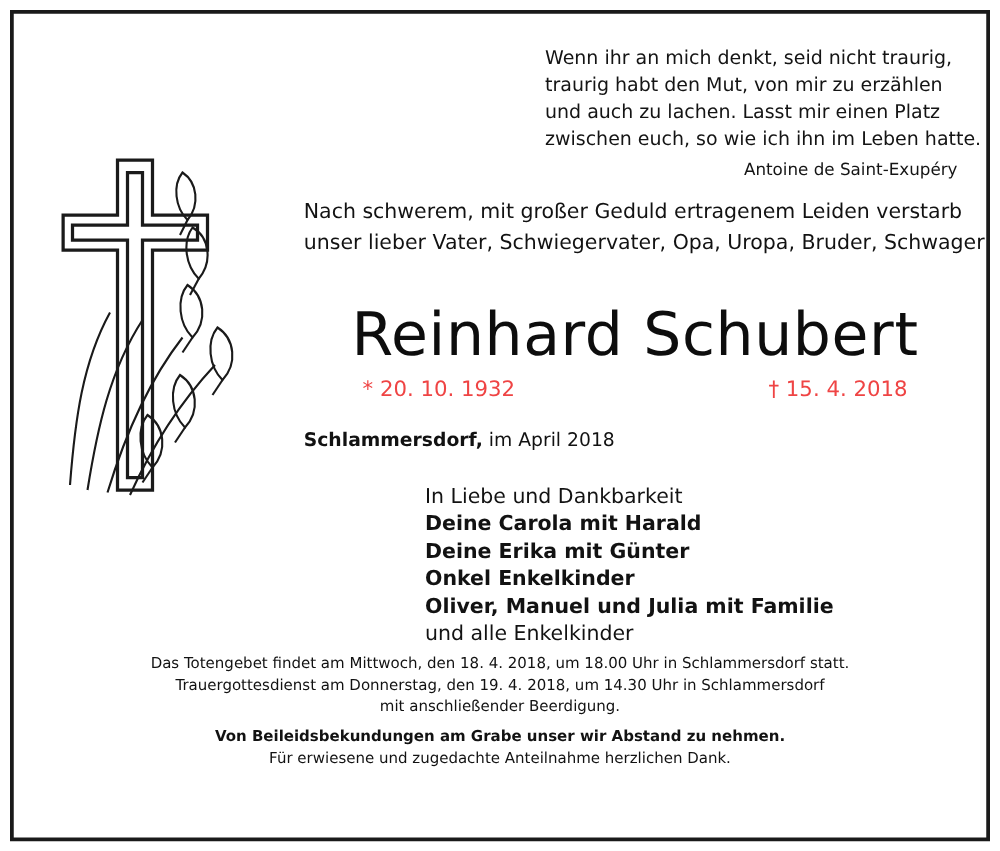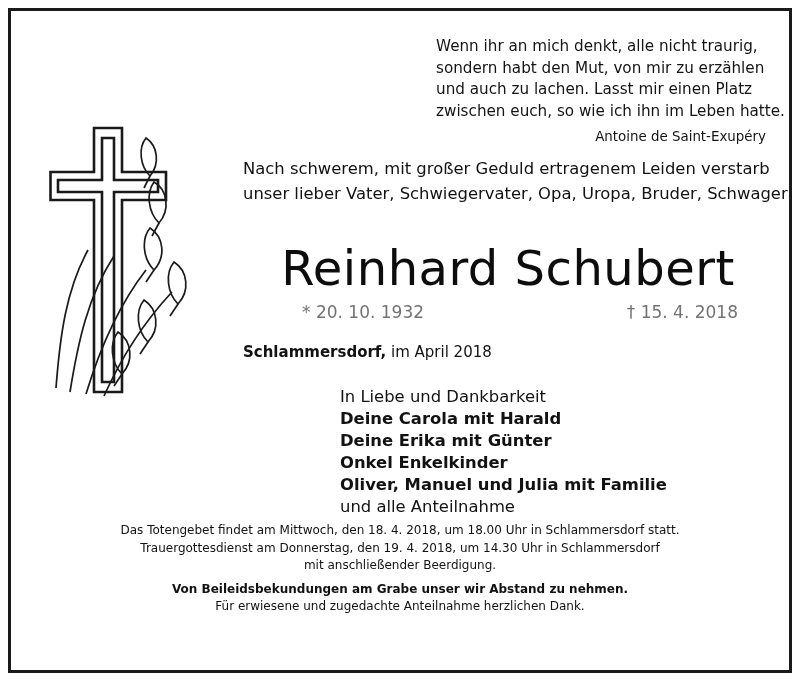"Wenn ihr an mich denkt," div.quote-line { text: alle -> seid }
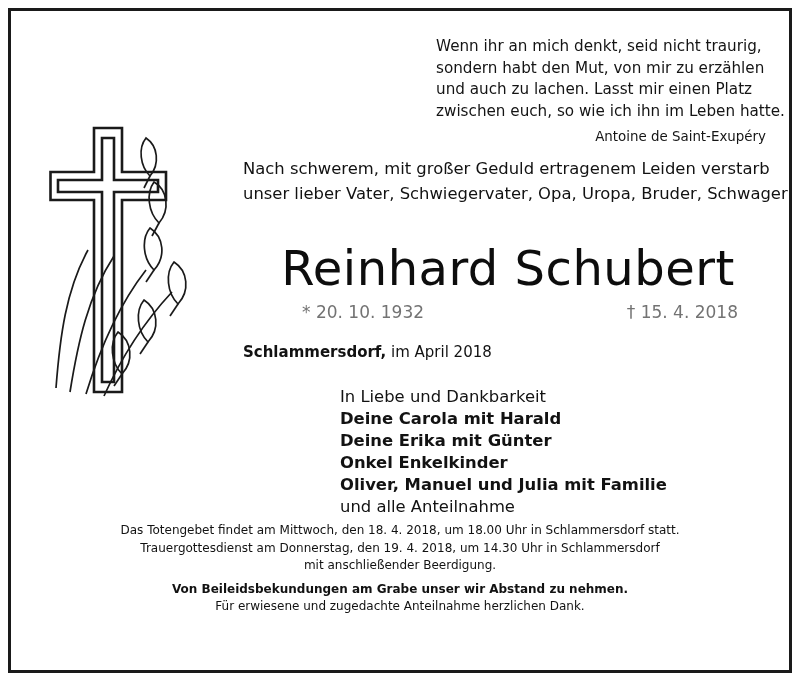"sondern habt den Mut, von" div.quote-line { text: sondern -> traurig }
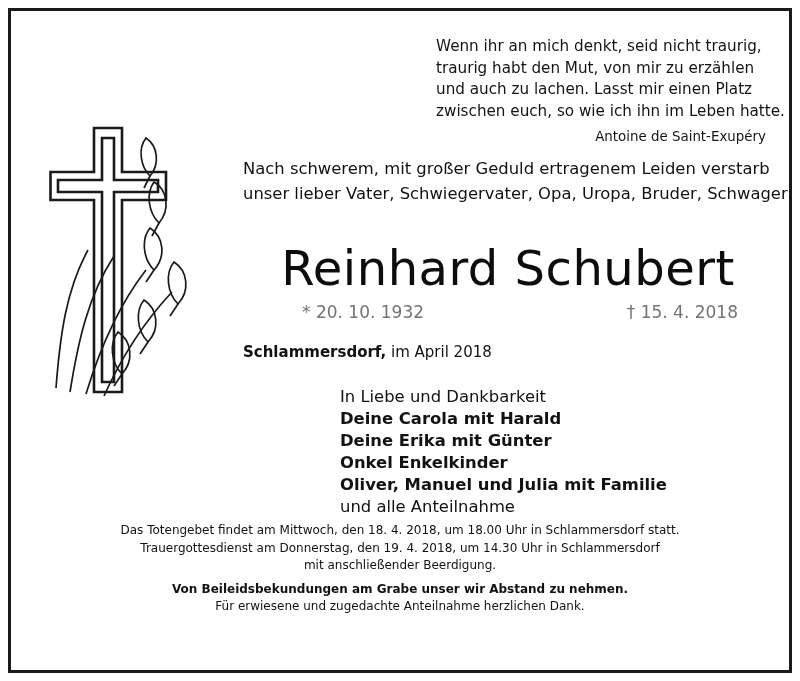"* 20. 10. 1932" .dates { color: #737373 -> #ef4444; left: 270px -> 258px }
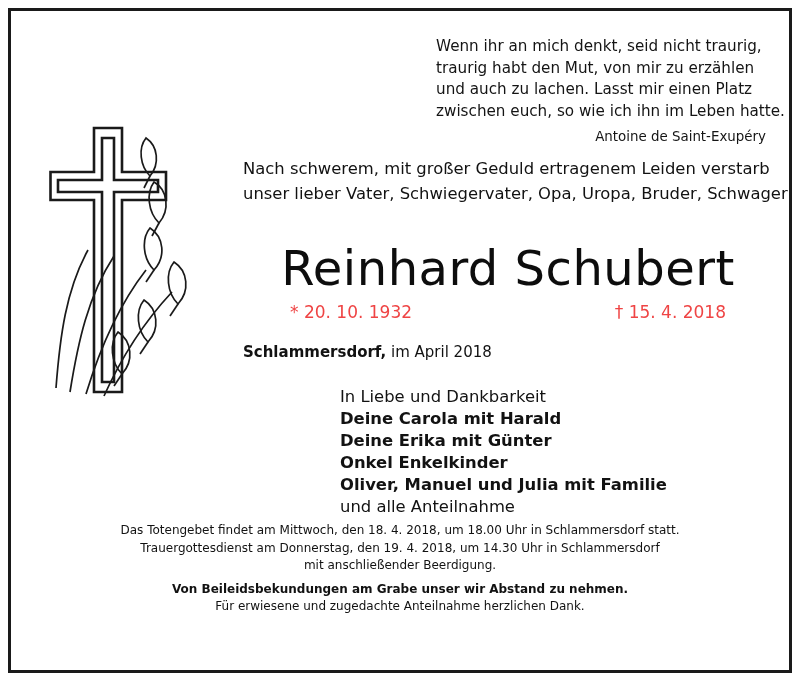"und alle Anteilnahme" div { text: Anteilnahme -> Enkelkinder }
